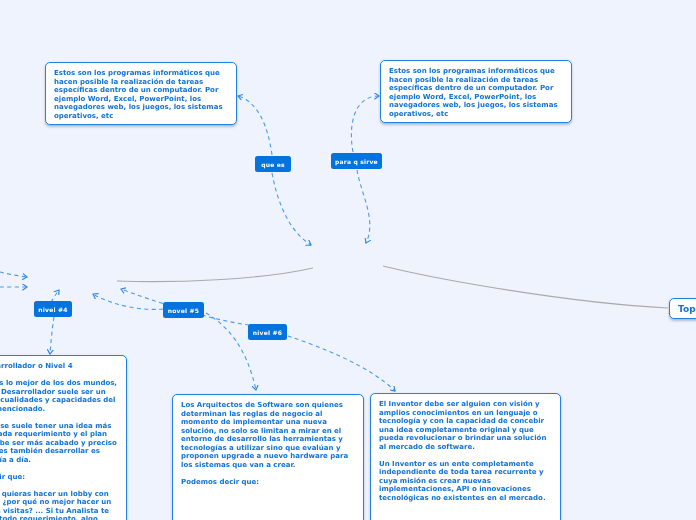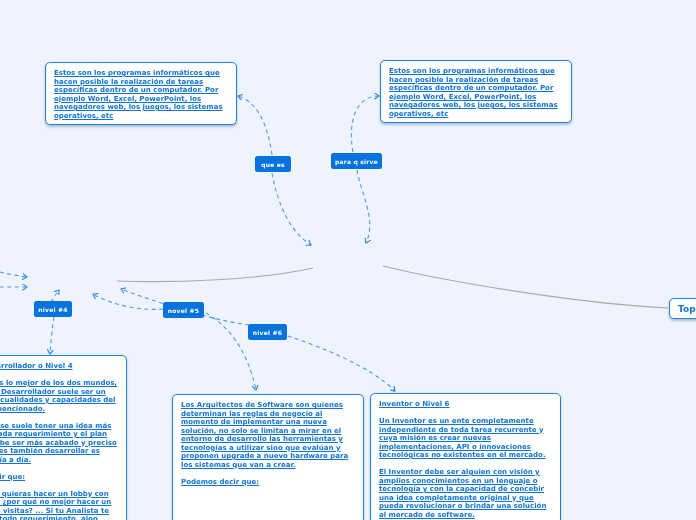"Estos son los programas informáticos" .card p { text-decoration: underline -> none }
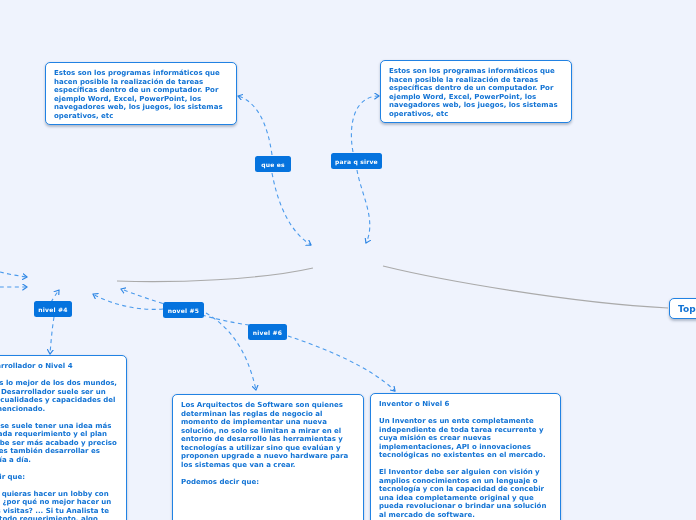"Inventor o Nivel 6" p { html: <p>Inventor o Nivel 6</p> -> none }
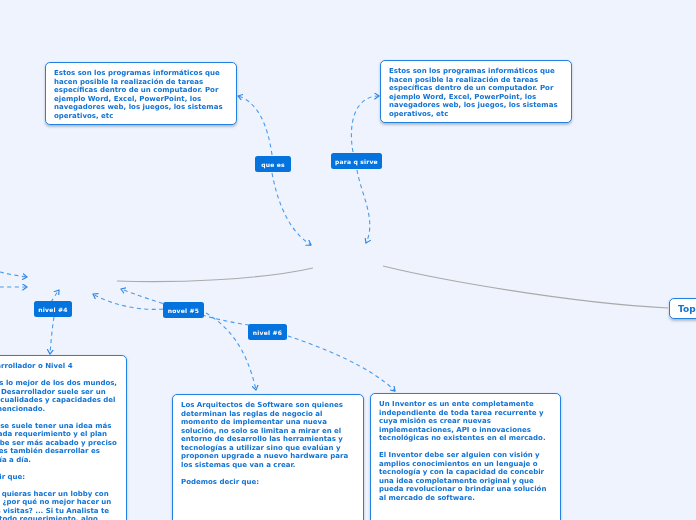"Un Inventor es un ente" p { order: before "El Inventor debe ser alguien" -> after "El Inventor debe ser alguien" }
